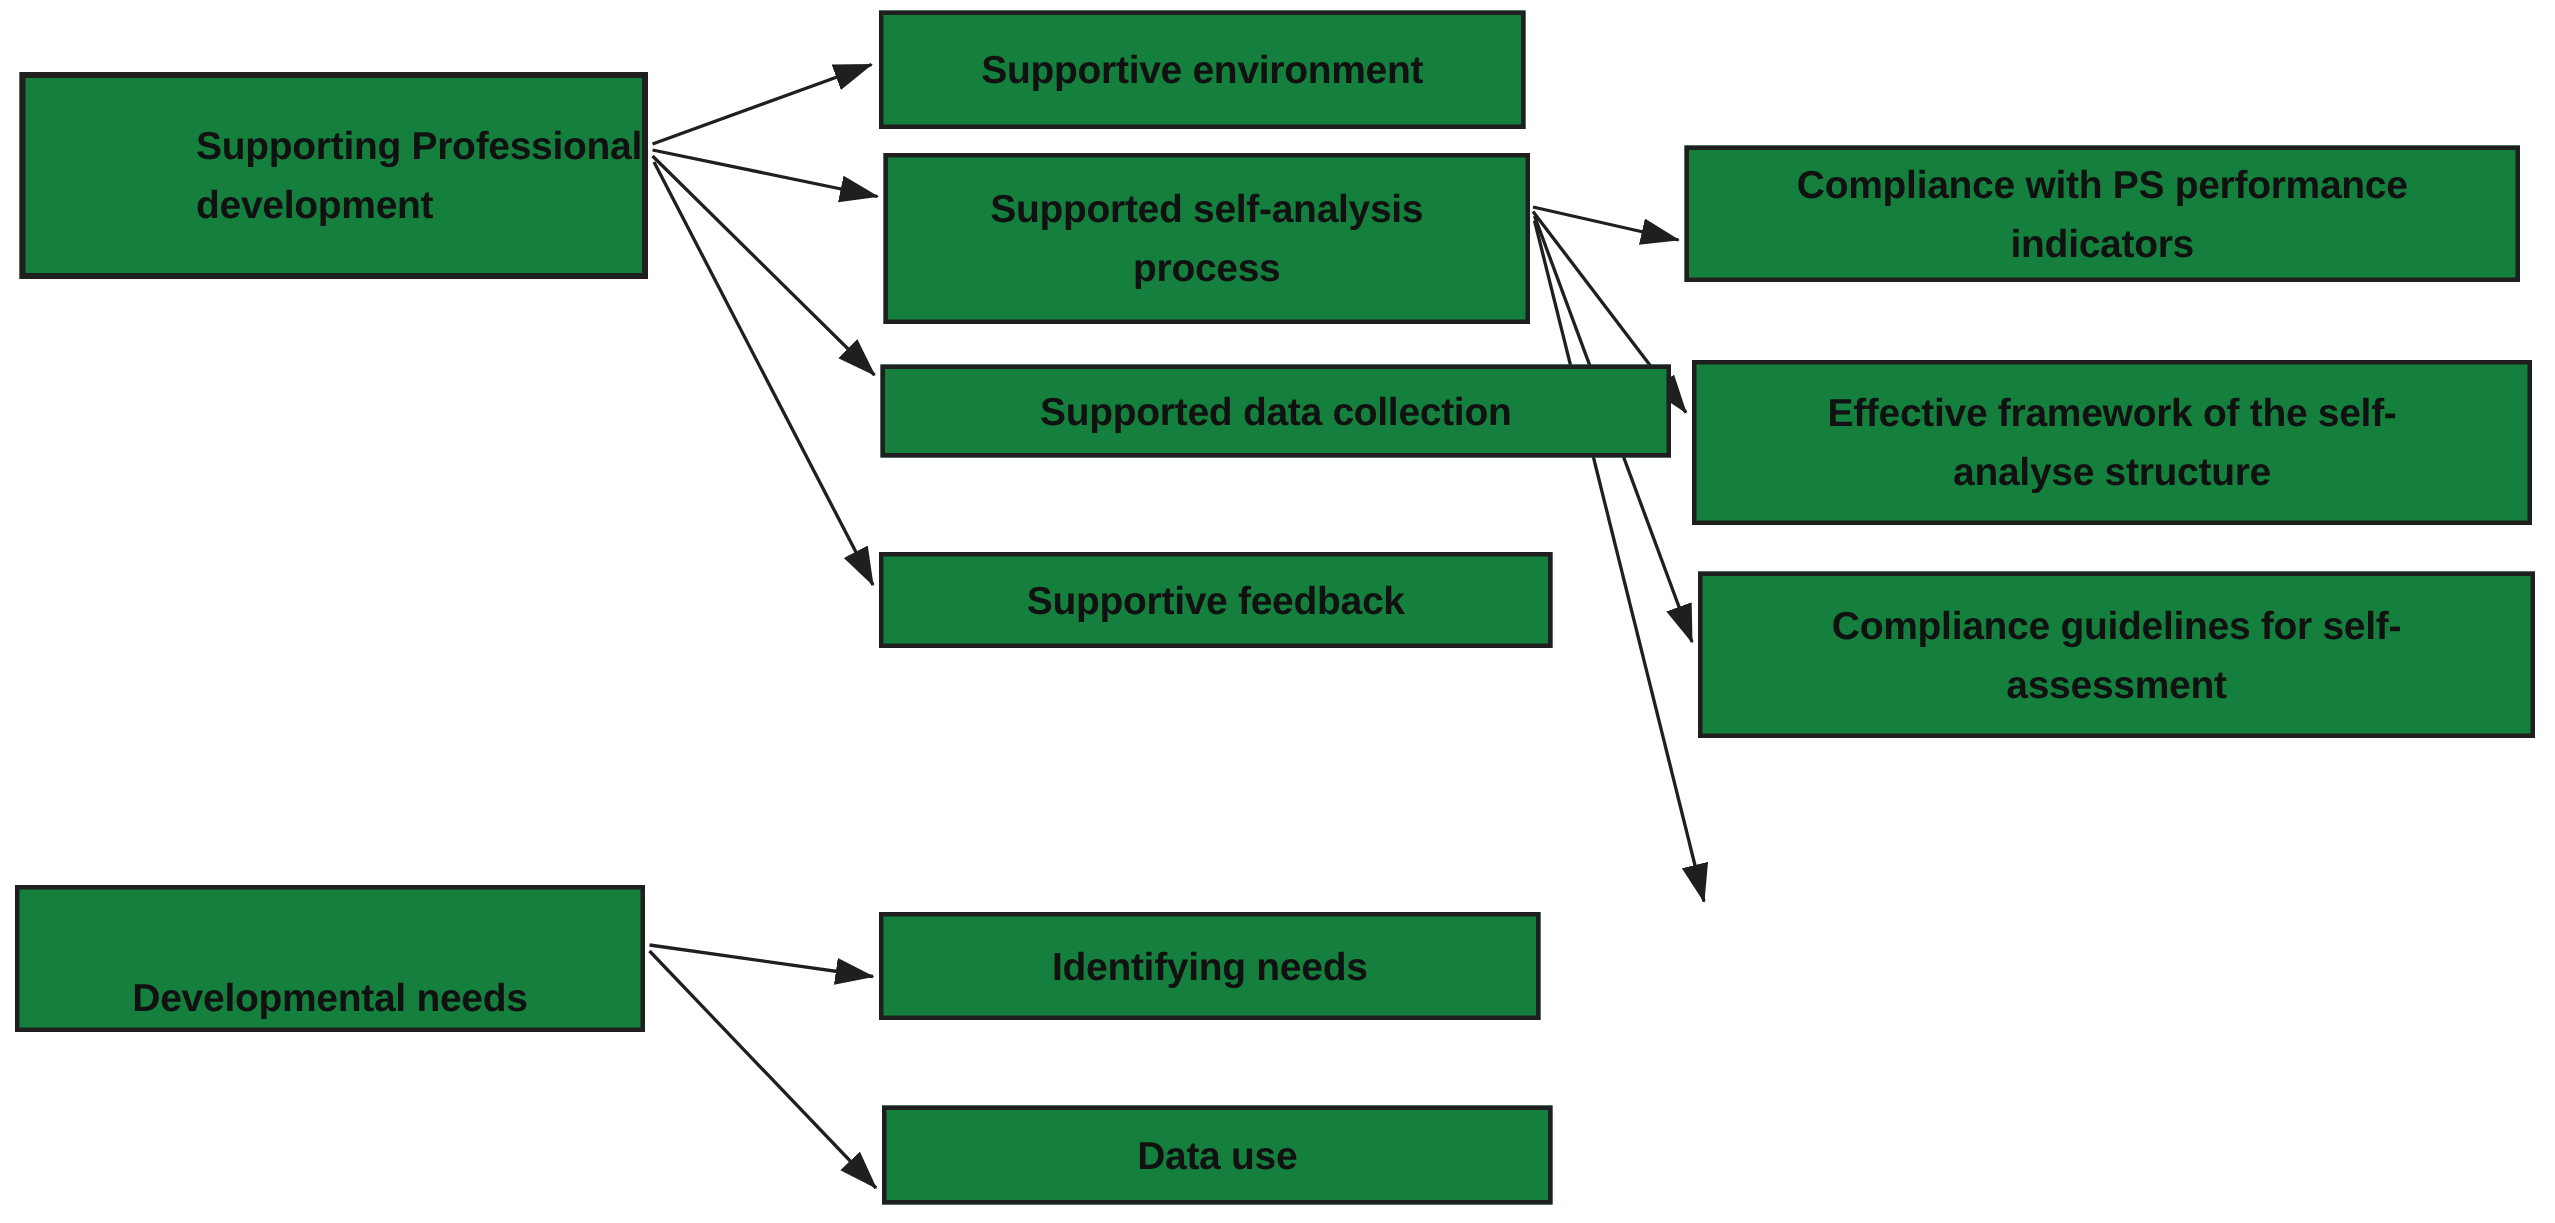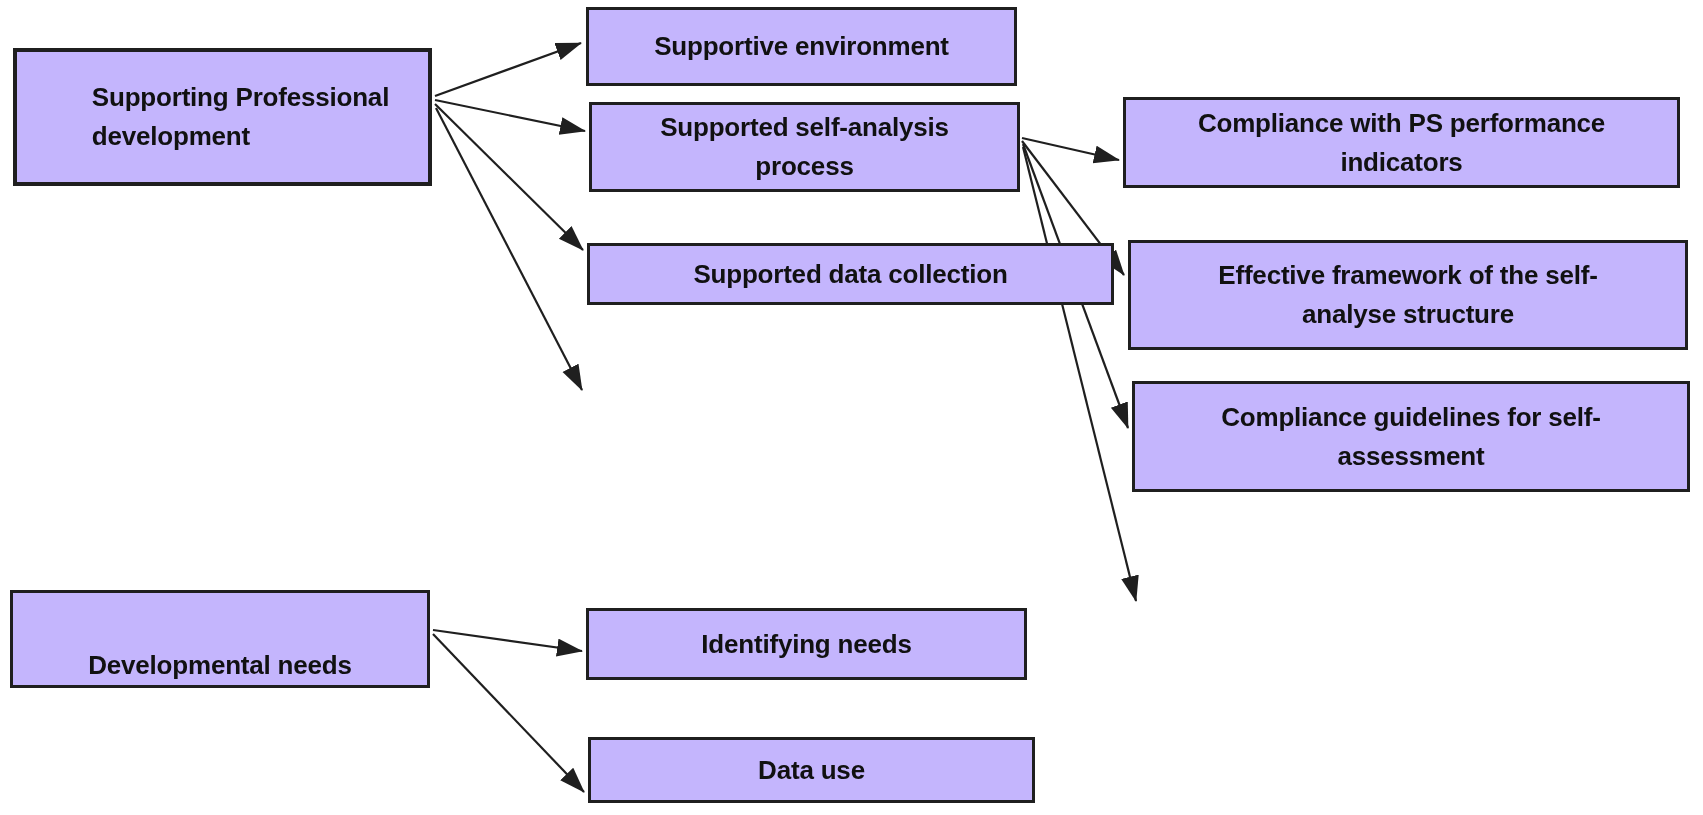"Supportive environment" .node { background: #c4b5fd -> #15803d }
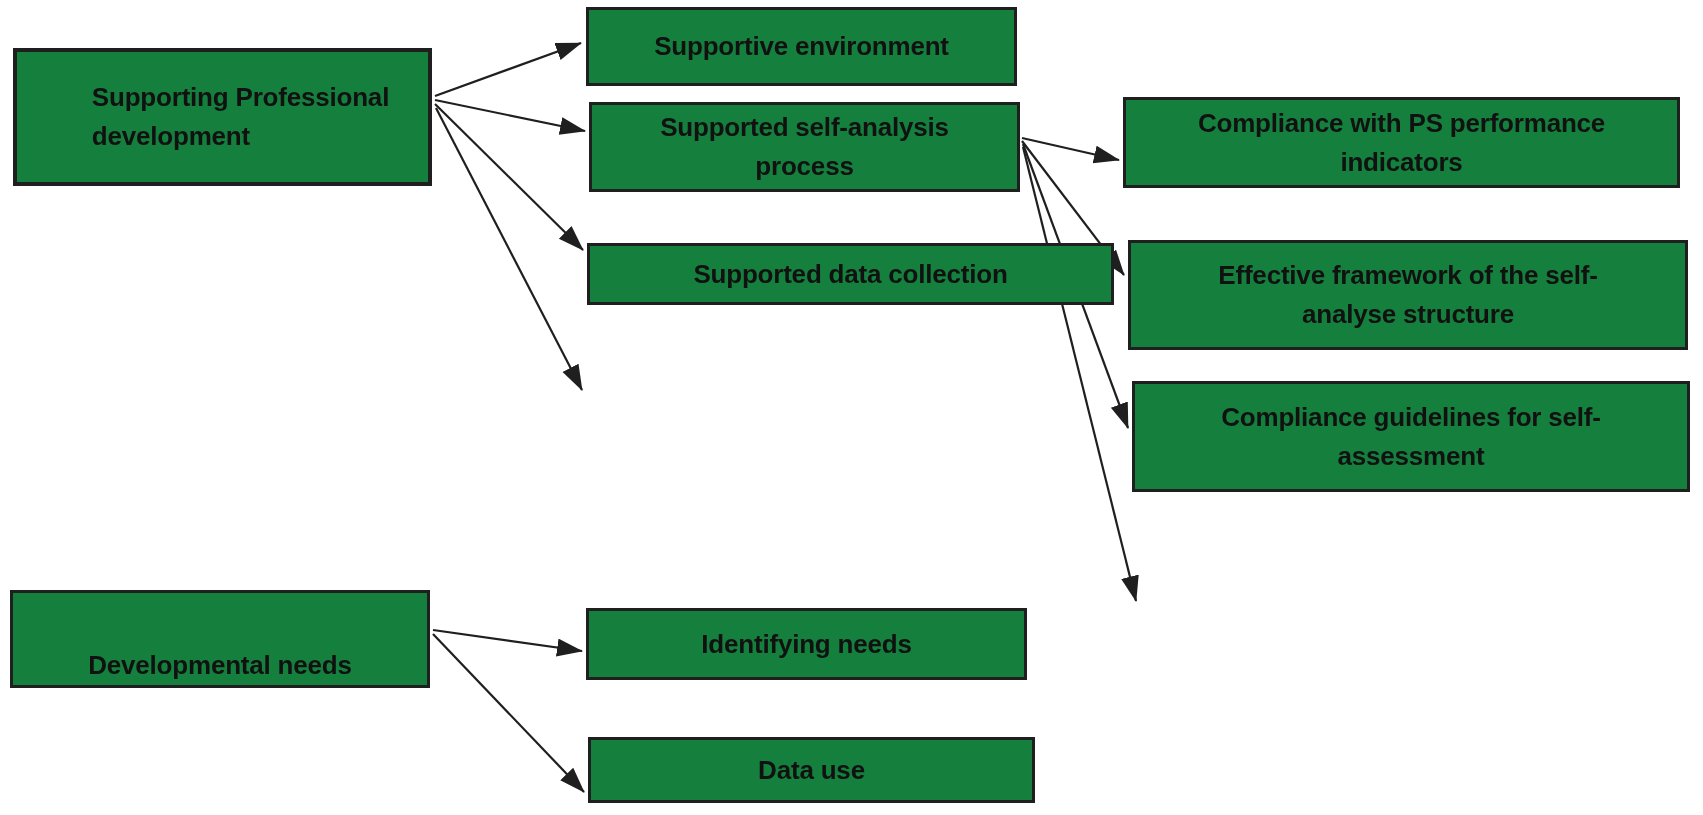"Supporting Professional" .node.align-left { justify-content: center -> flex-end }
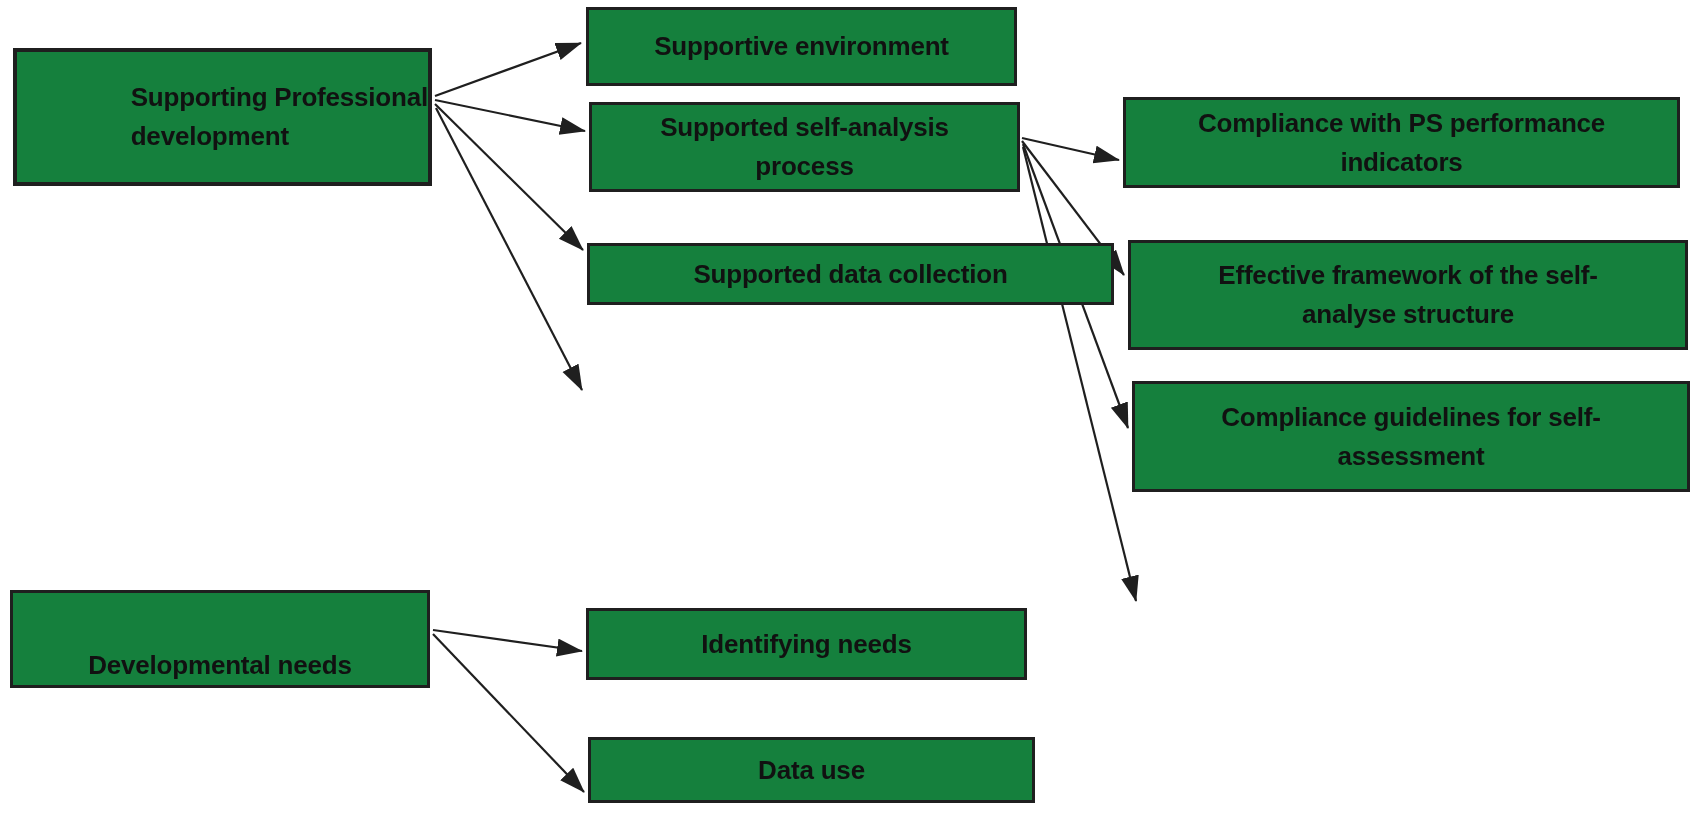"Supported self-analysis" #n-c { height: 90px -> 114px }
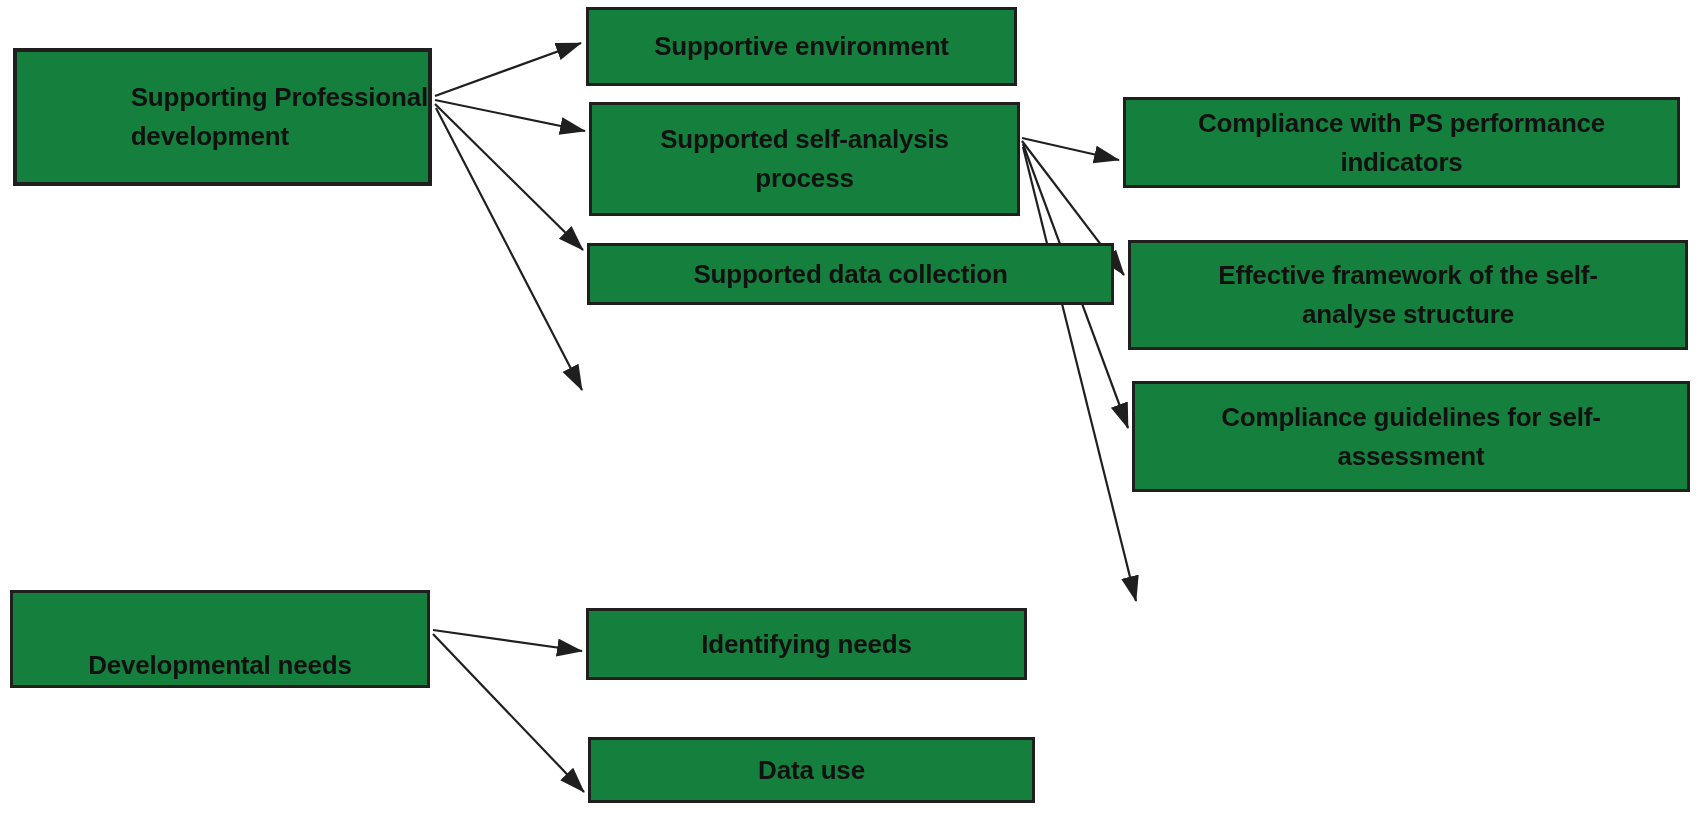"Supportive feedback" div.node { html: none -> <div> <span>Supportive feedback</span> </div> }
